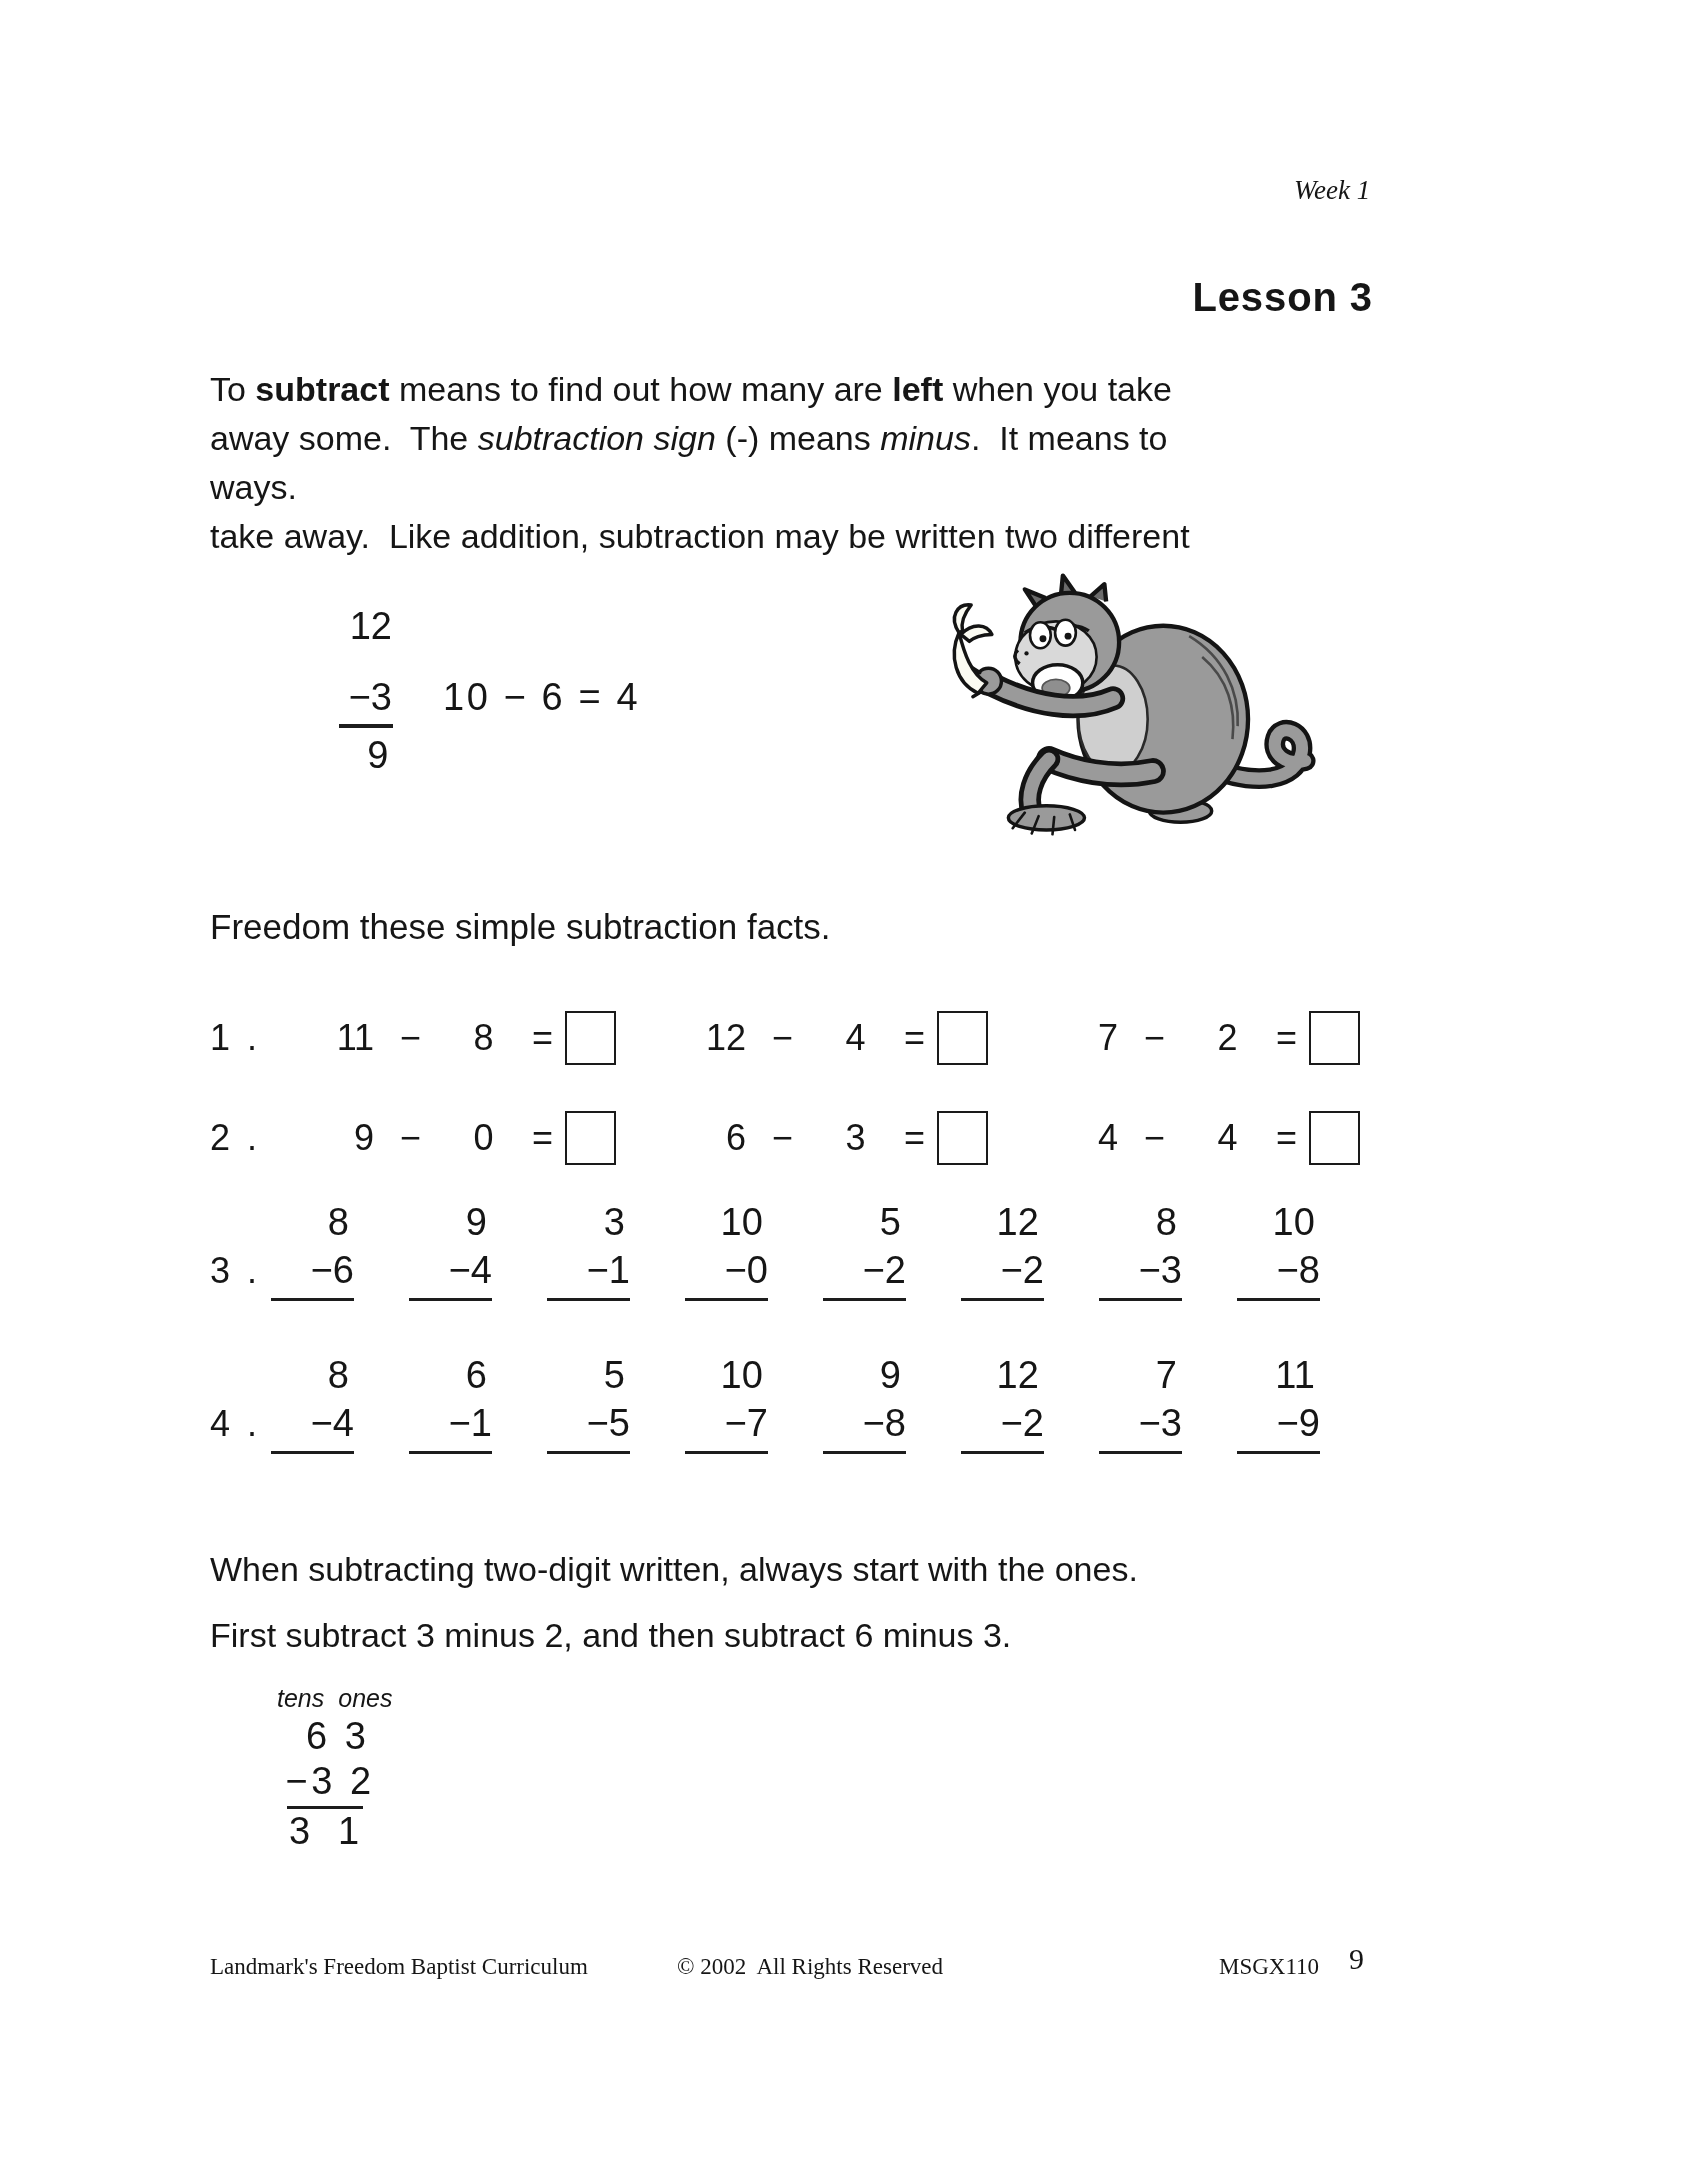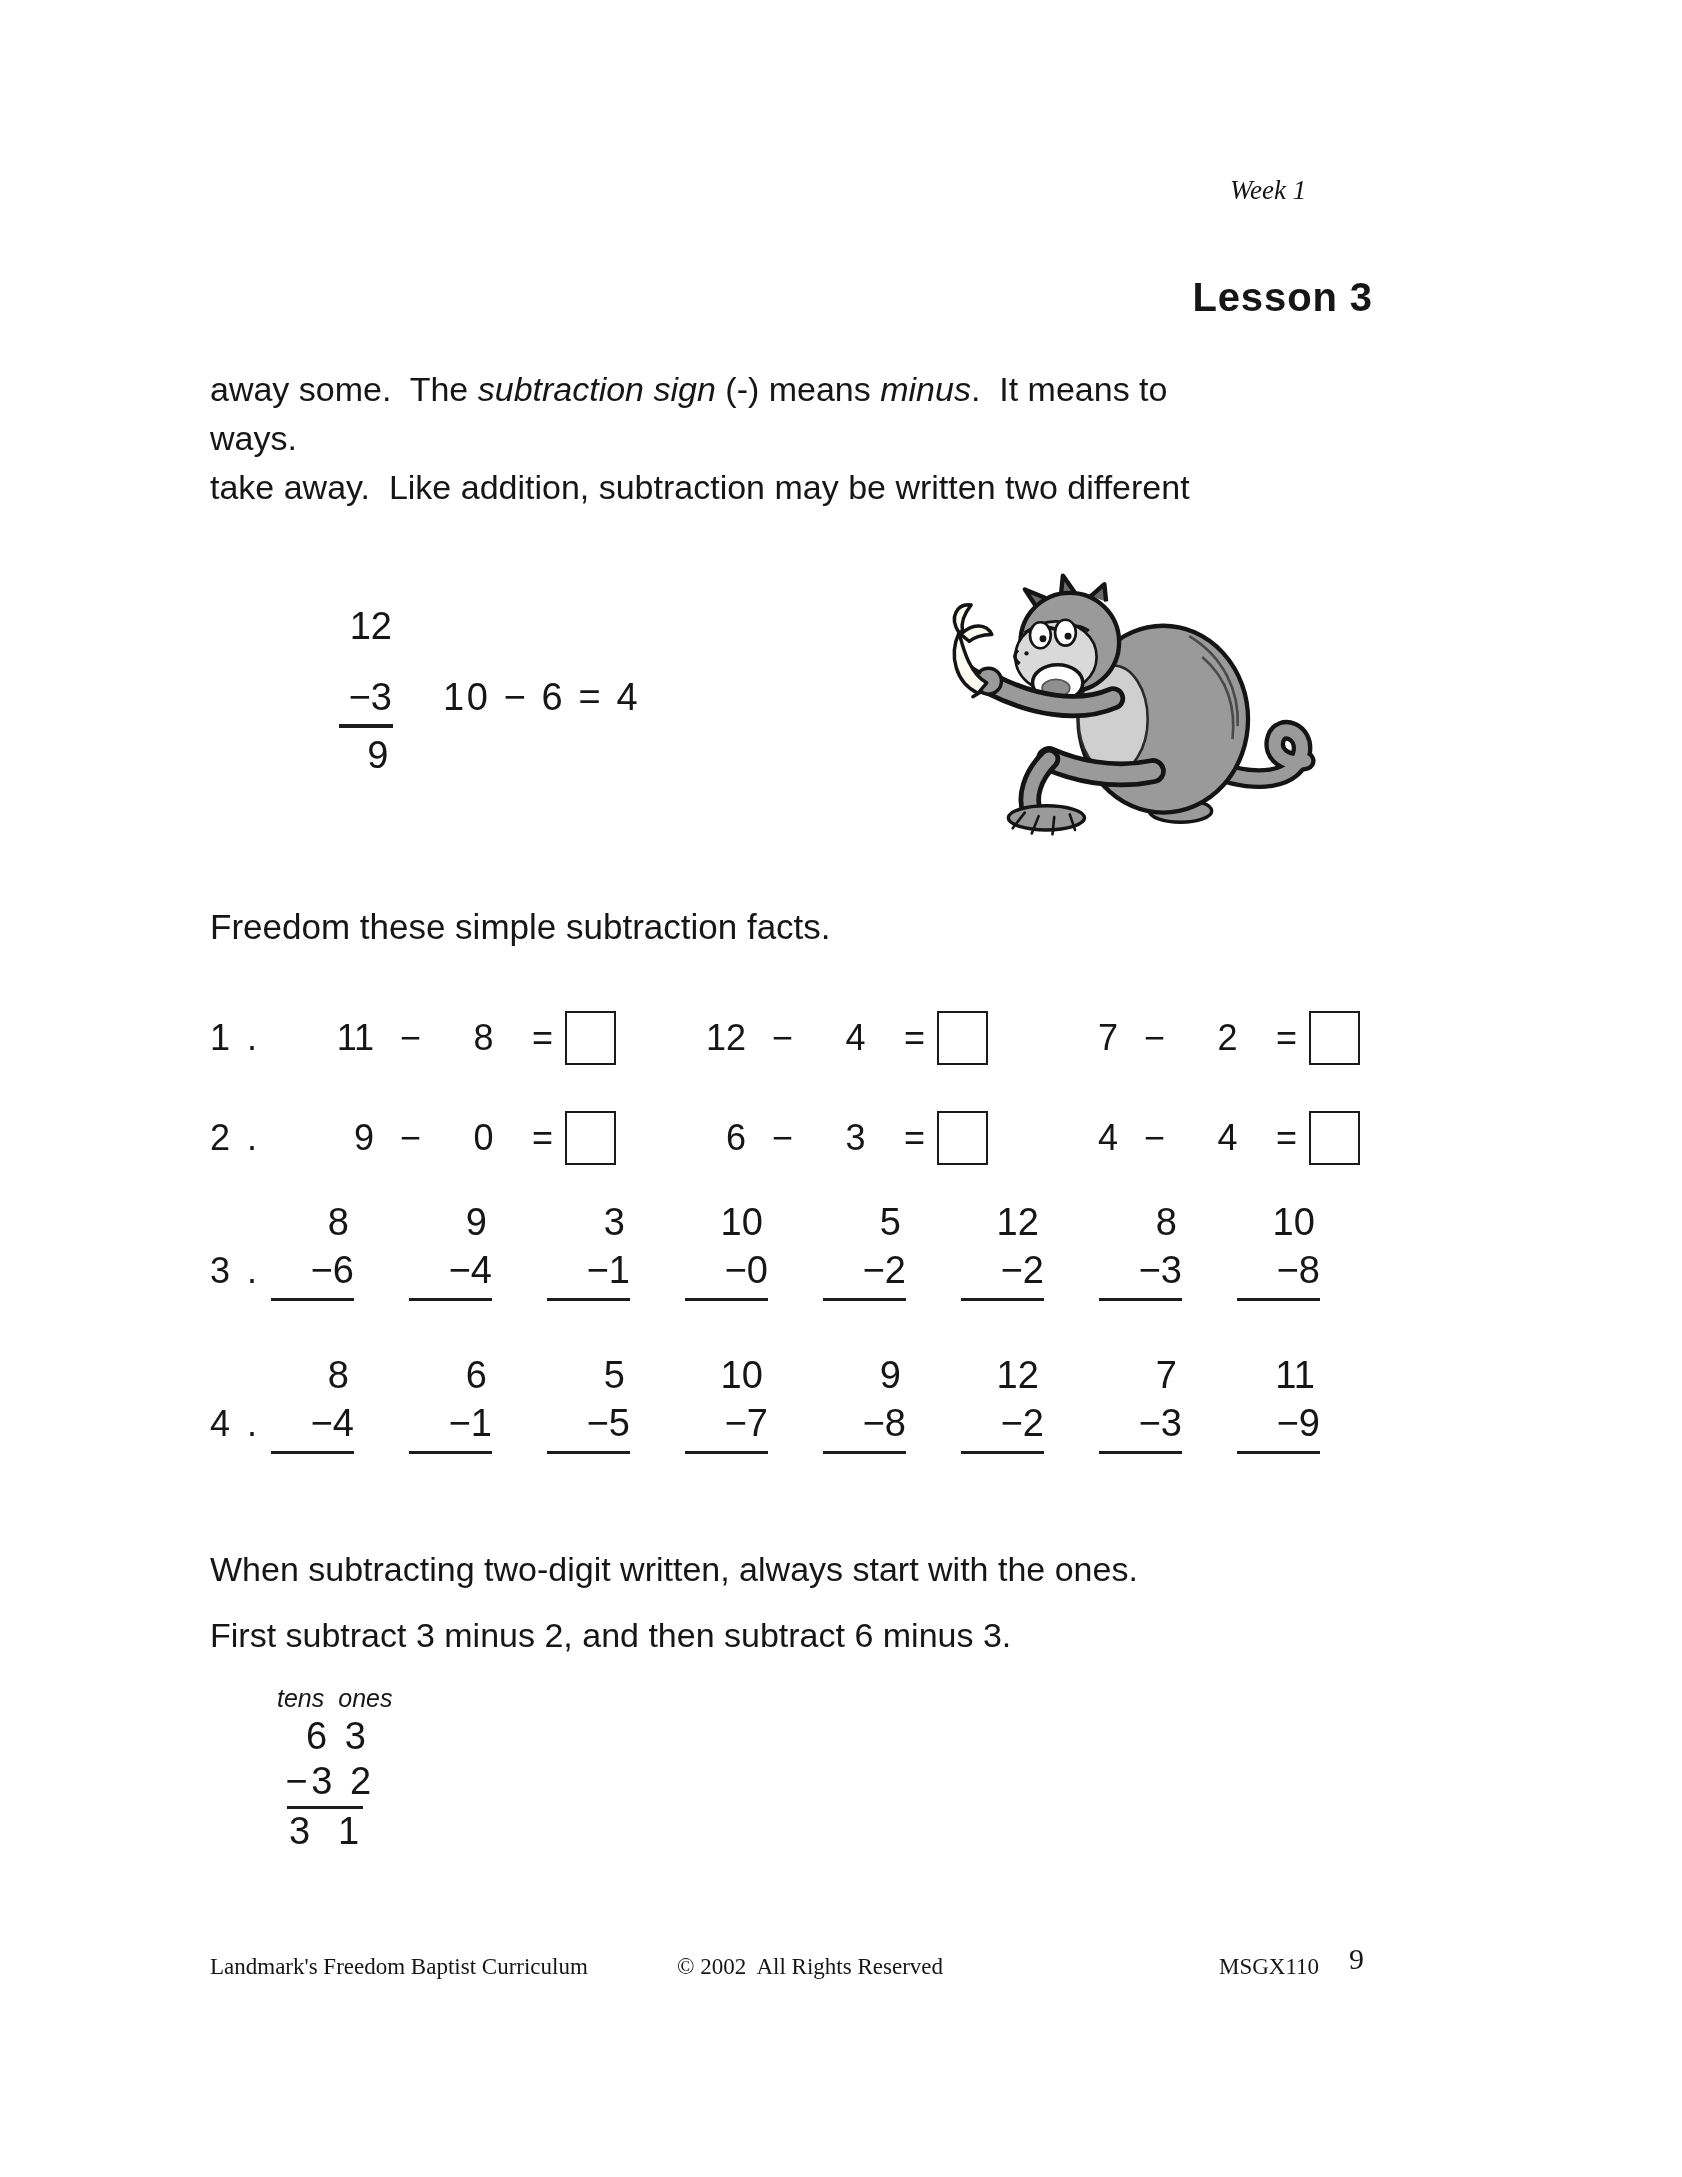"Week 1" .week { left: 1230px -> 1294px }
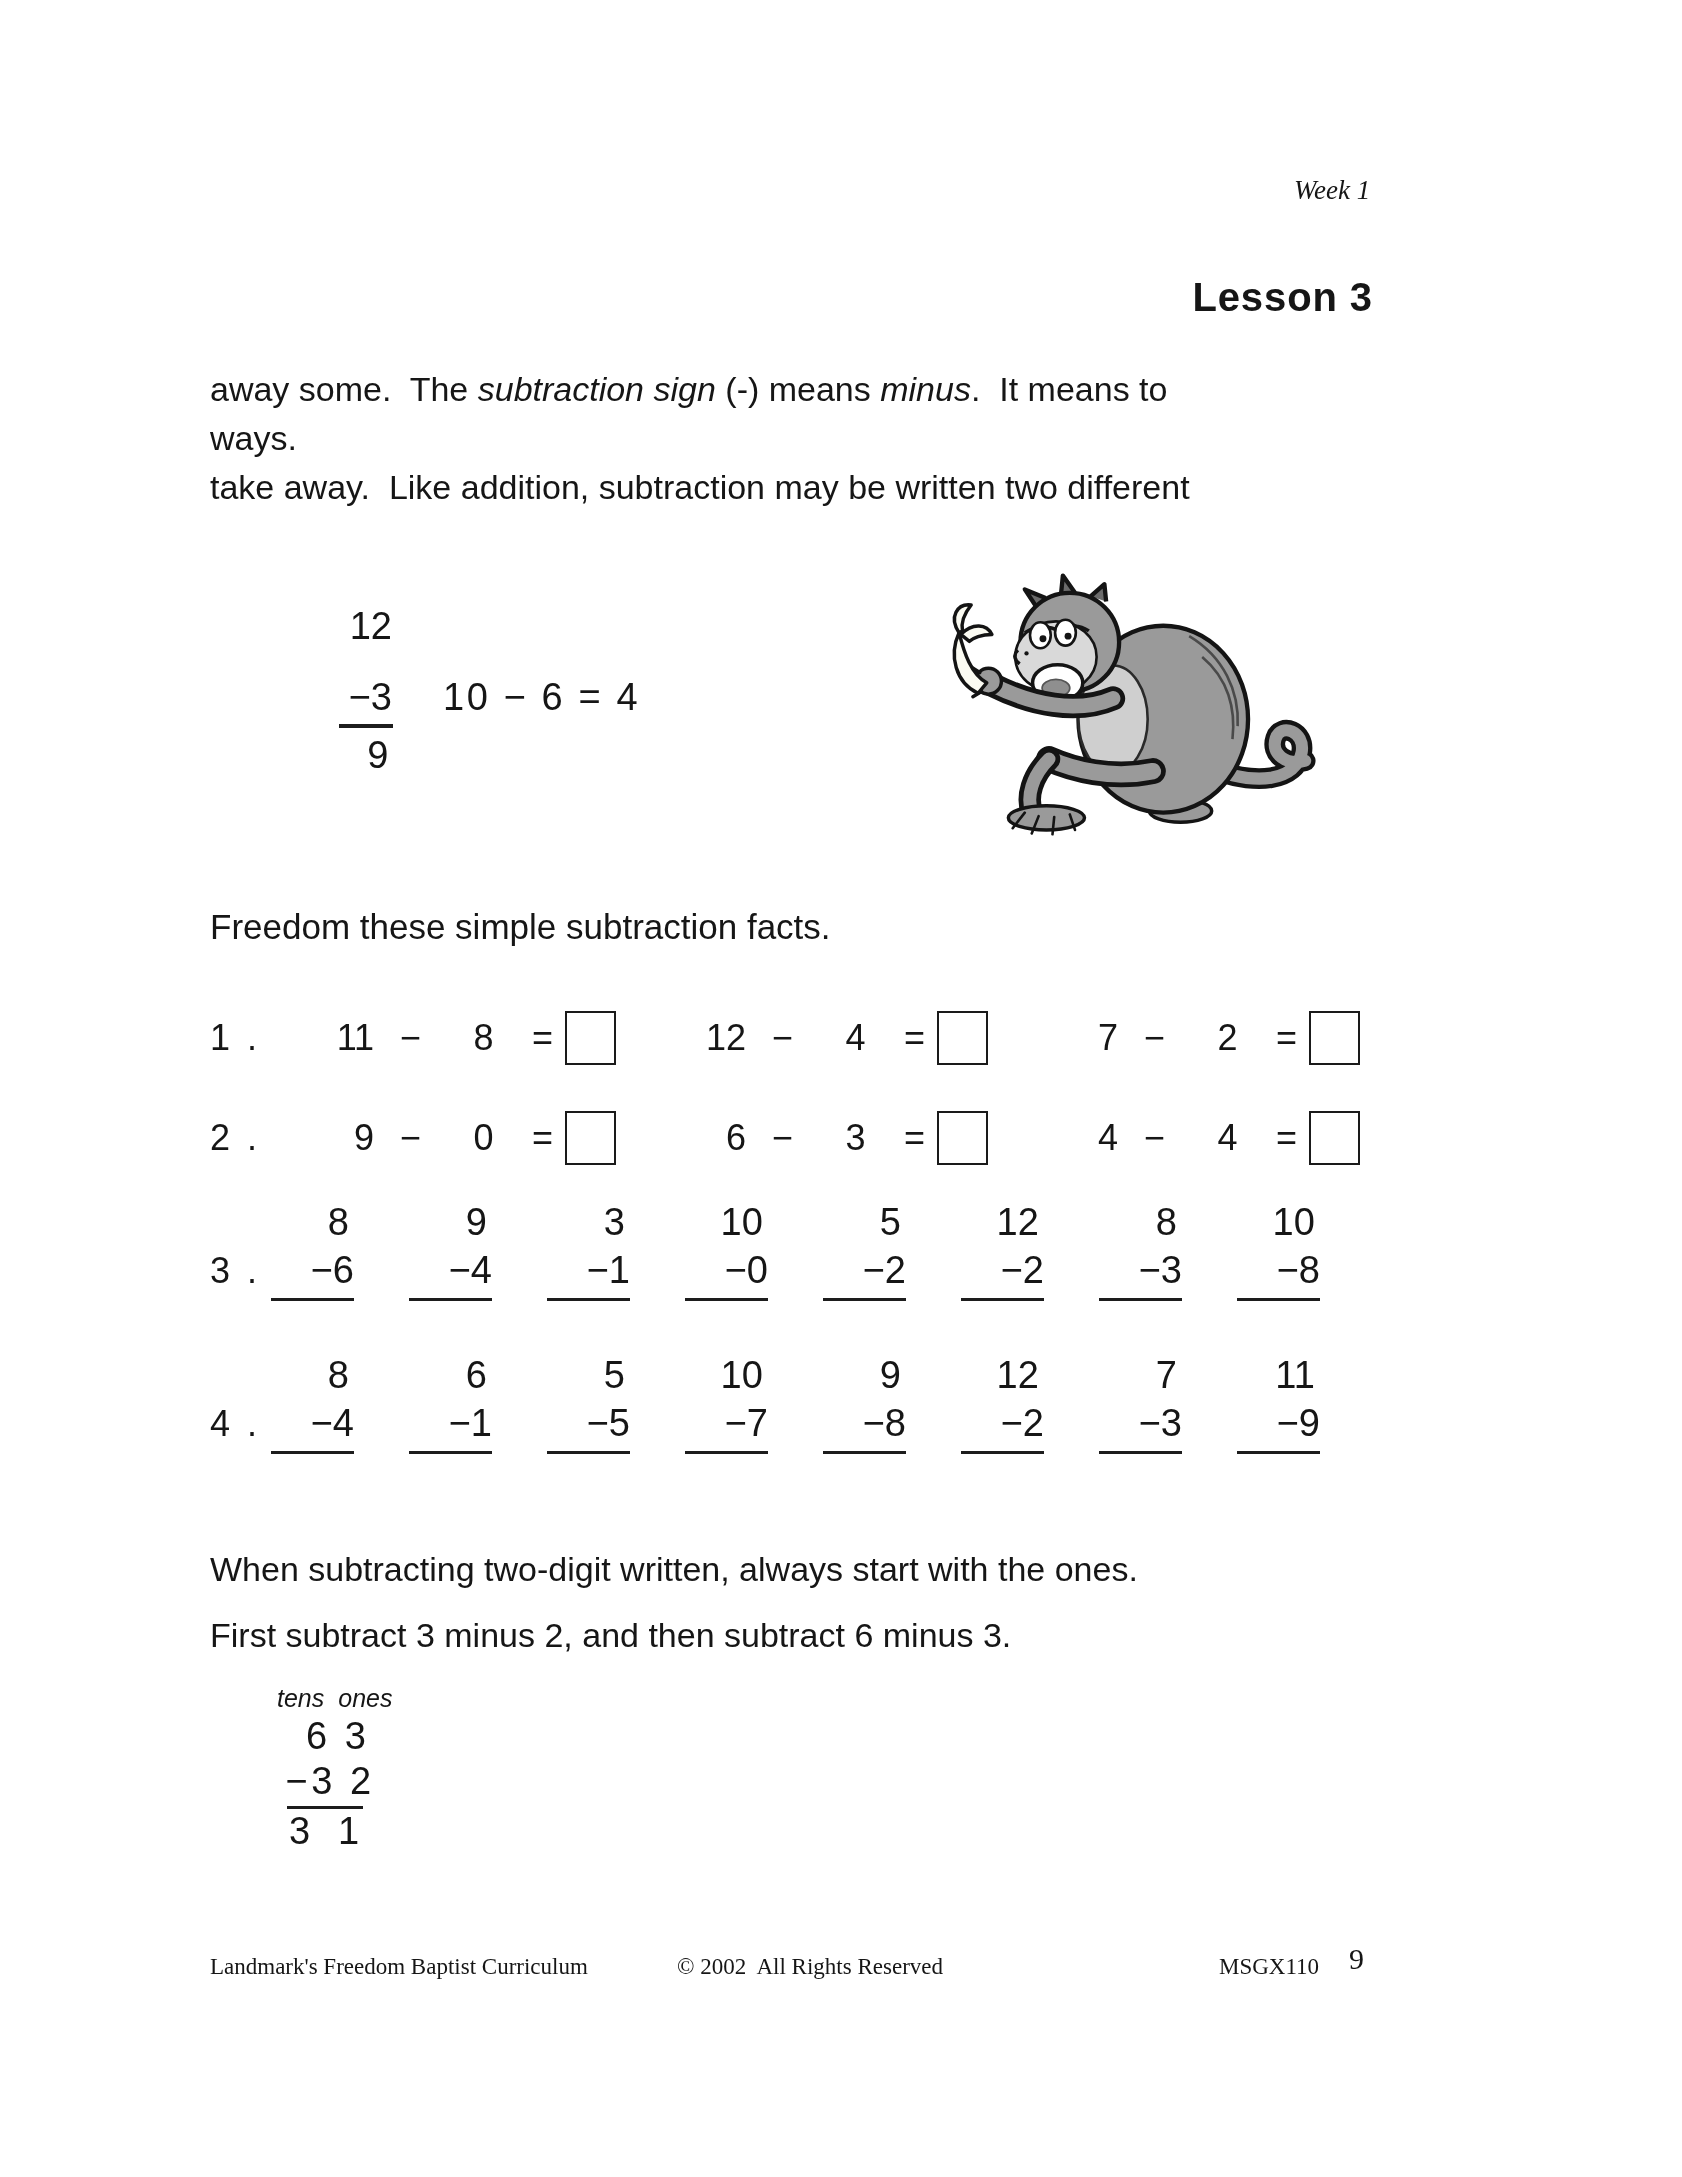"To subtract means to find" div.pline { html: none -> <div><span>To </span><b>subtract</b><span> means to find out how many are </span><b>left</b><span> when you take</span></div> }
